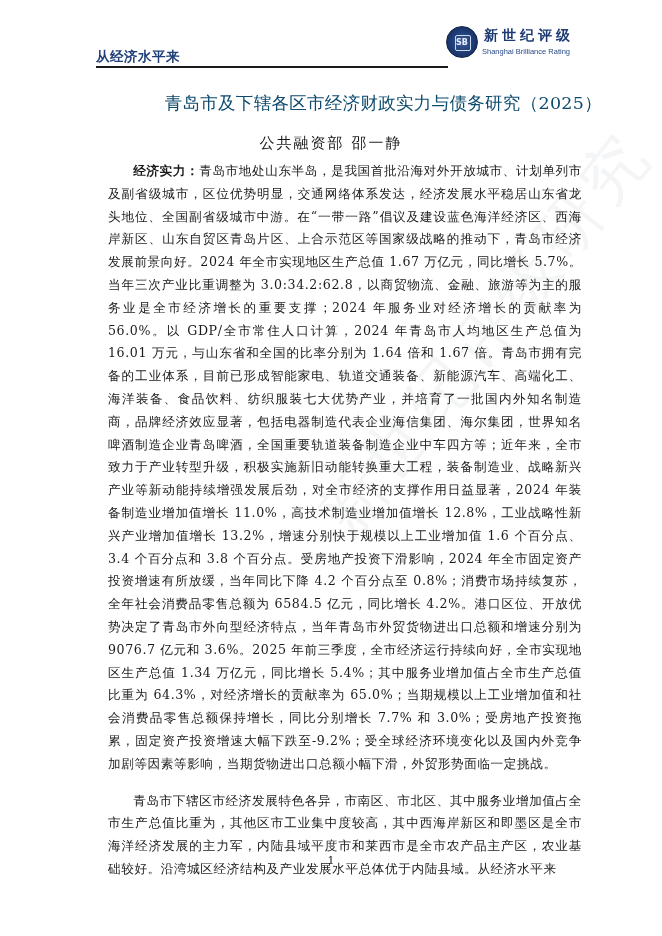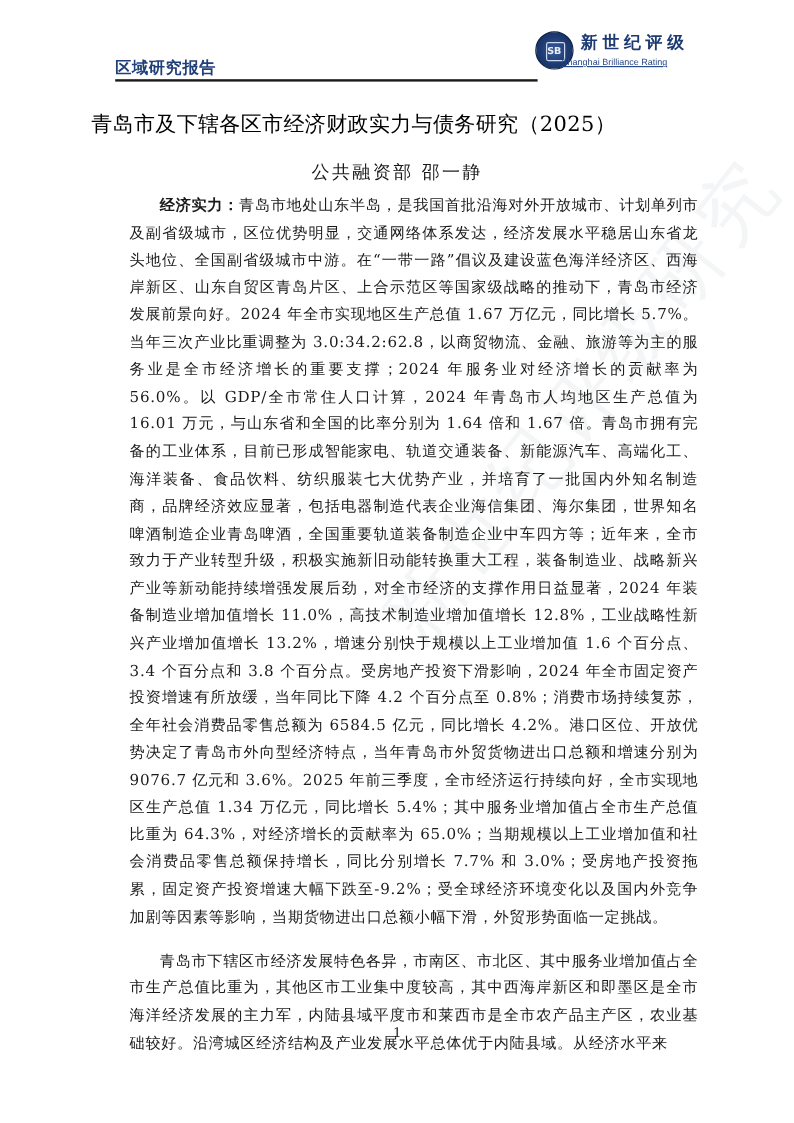"区域研究报告" div.header-label { text: 区域研究报告 -> 从经济水平来 }
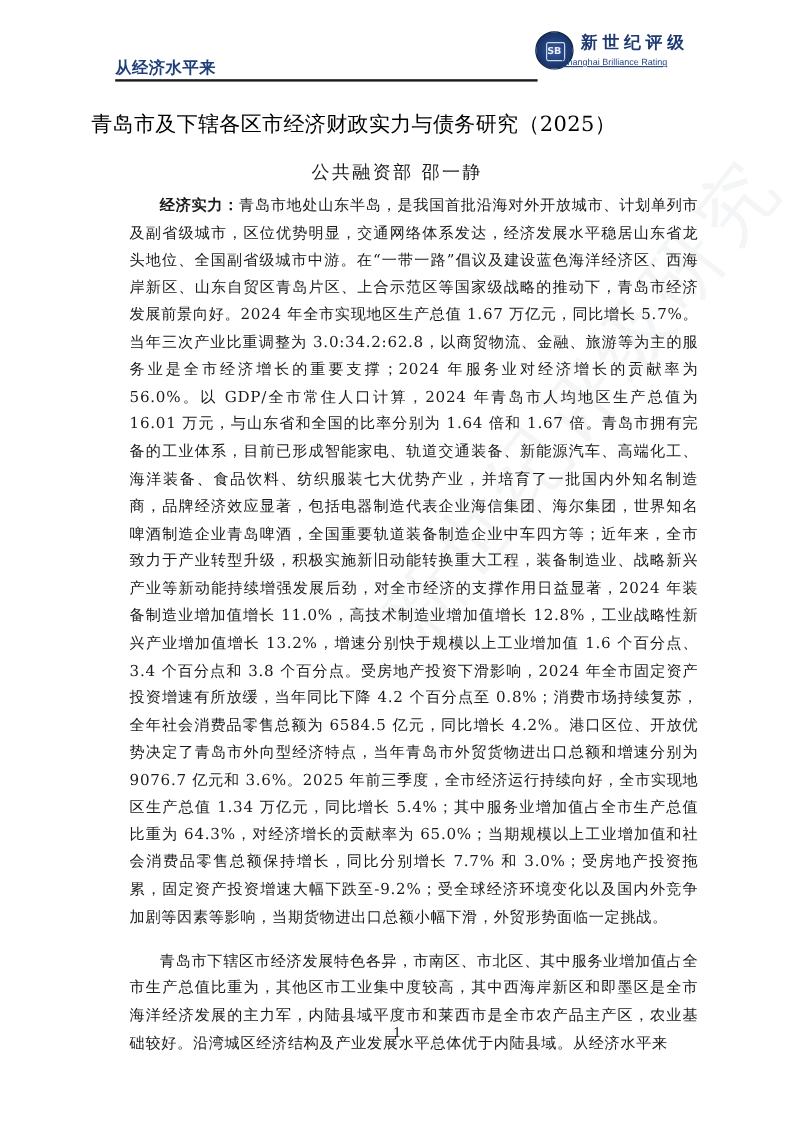"Shanghai Brilliance Rating" .logo-en { left: 22px -> 36px; text-decoration: underline -> none }
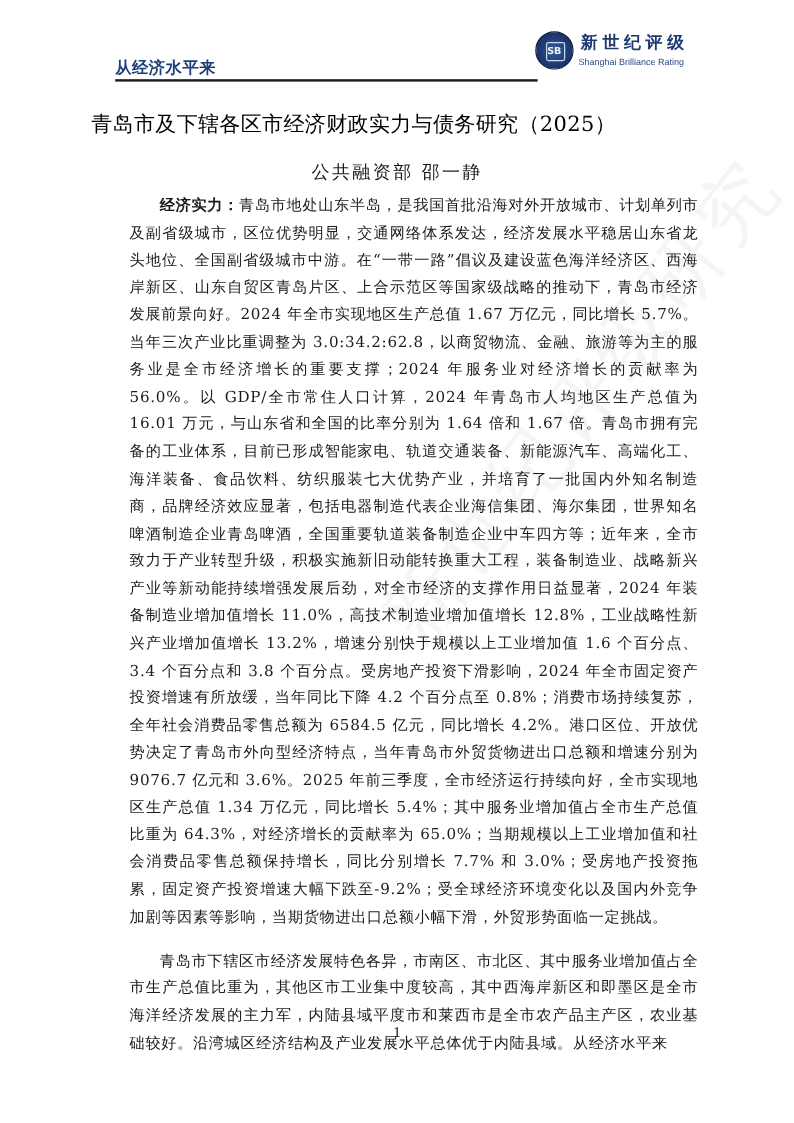"青岛市及下辖各区市经济财政实力与债务研究（2025）" .title { color: #000000 -> #0c4a6e; left: 76px -> 60px; text-align: left -> right }
